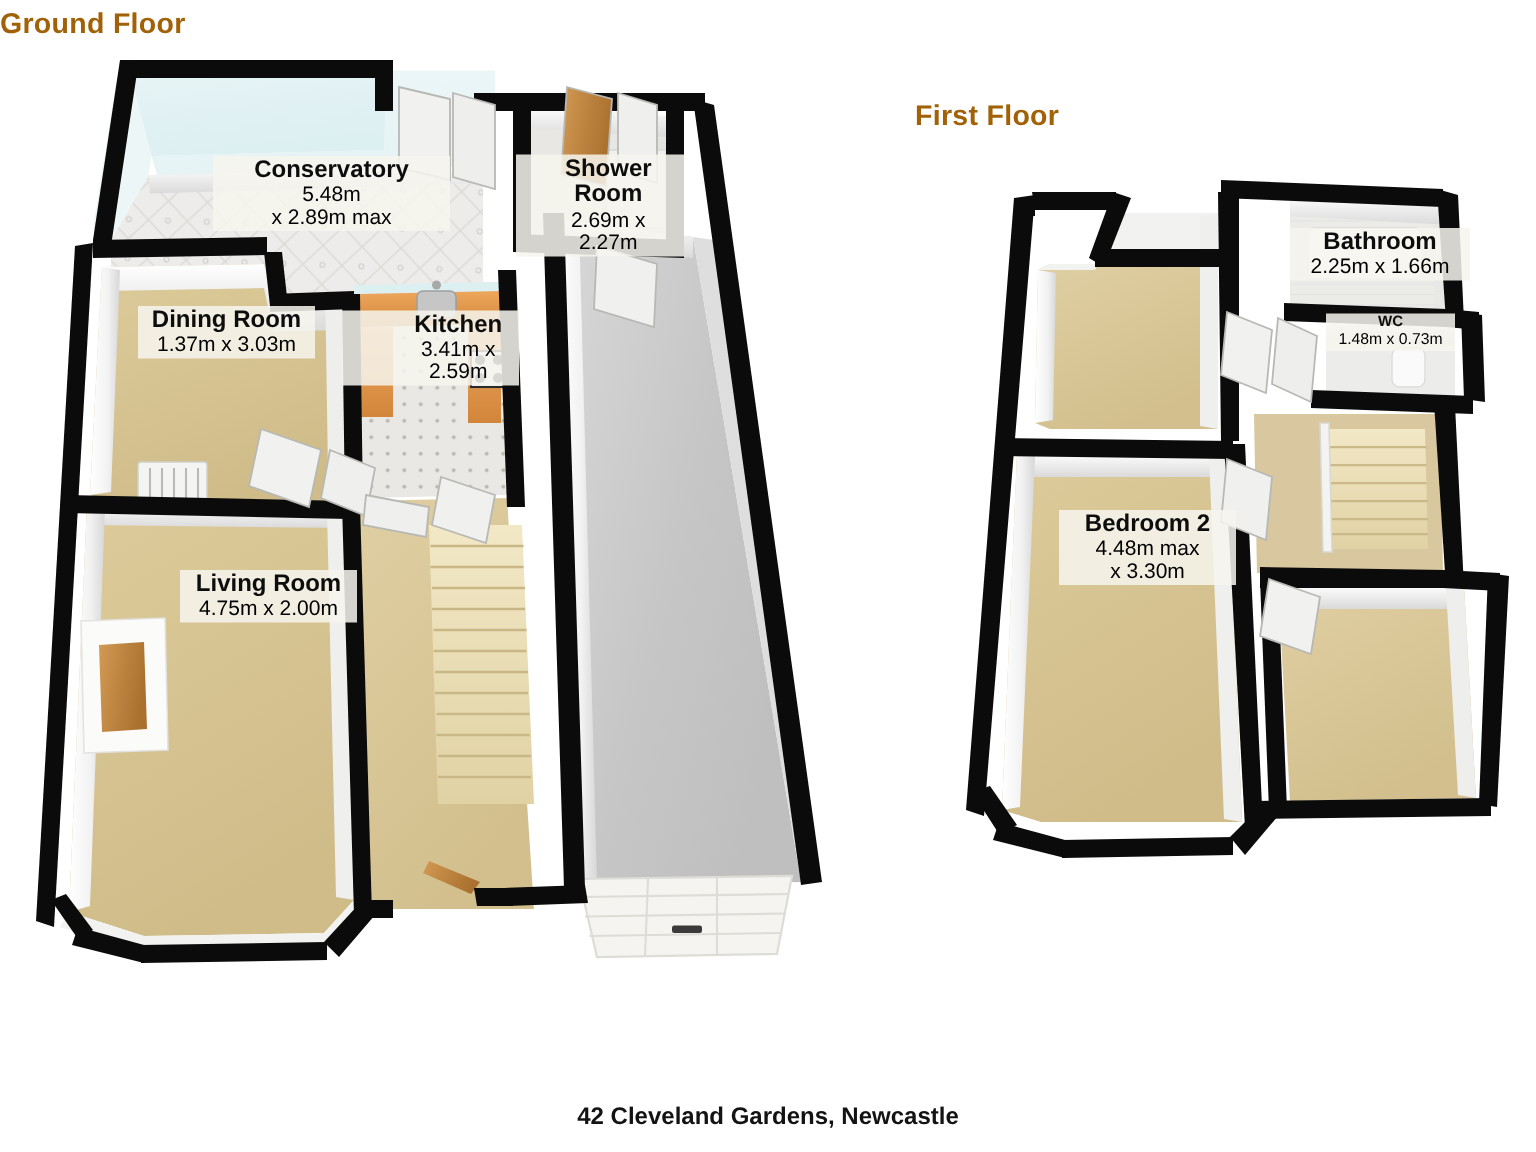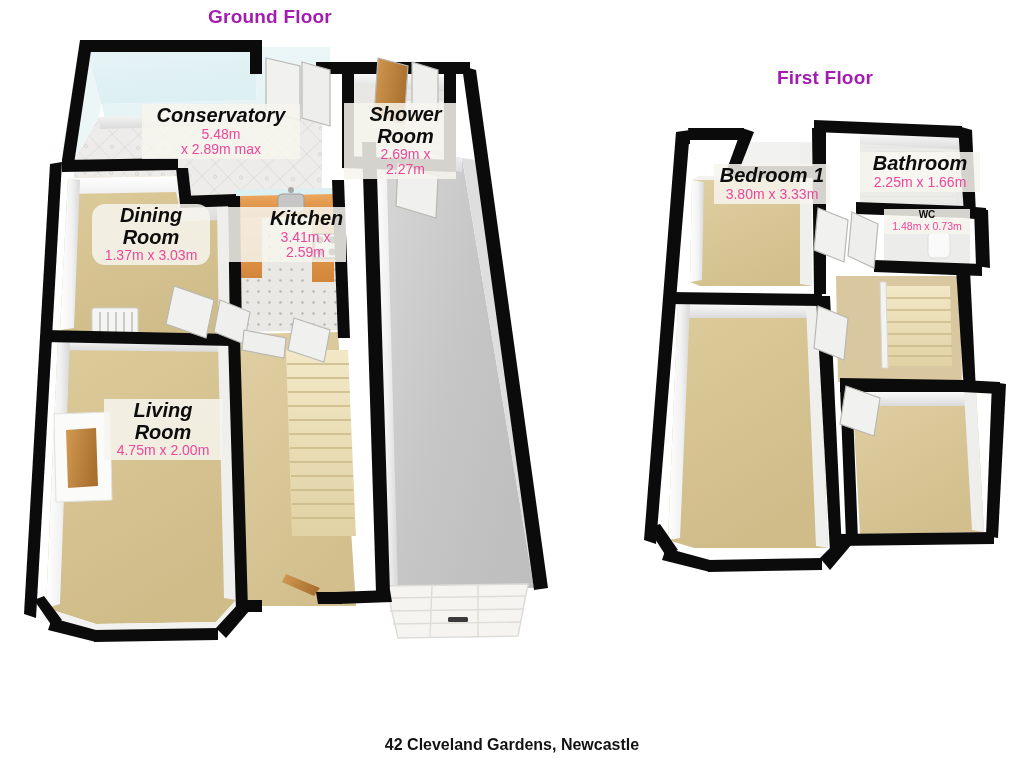"Ground Floor" .floor-title { color: #a21caf -> #a16207; text-align: center -> none }
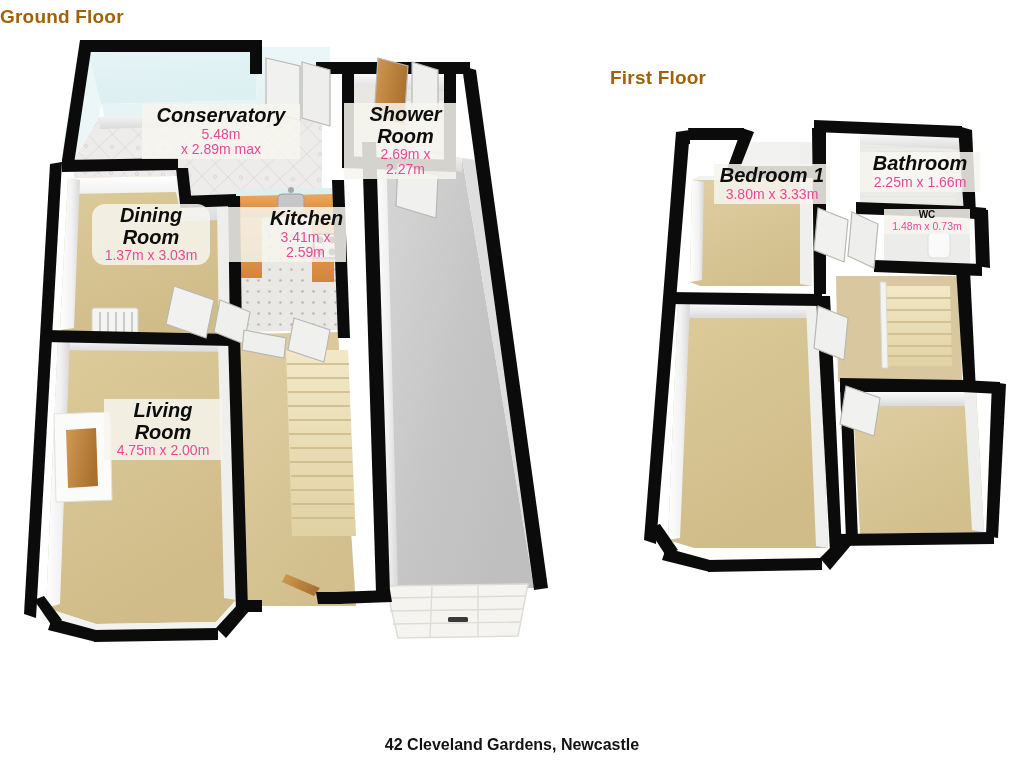"Conservatory" .lbl-md .rname { font-size: 20px -> 16px; font-style: italic -> none }
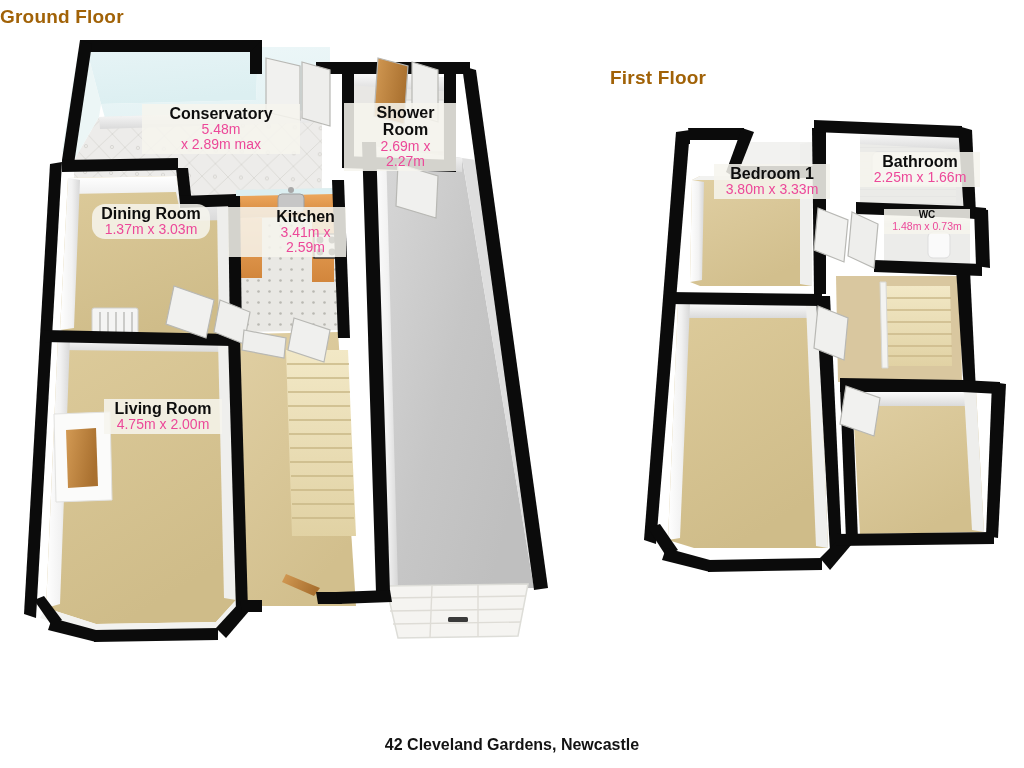"5.48m" .room-label .rdim { color: #ec4899 -> #000000 }
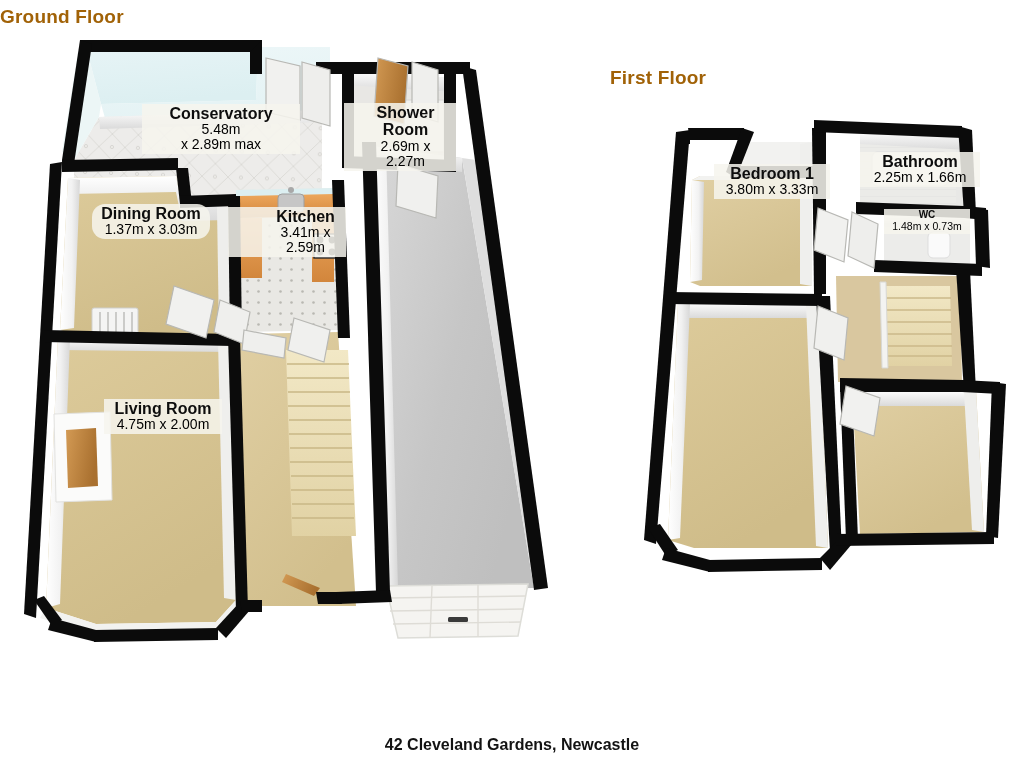"Bedroom 1" div.room-label { html: <div> <span>Bedroom 1</span> <span>3.80m x 3.33m</span> </div> -> none }
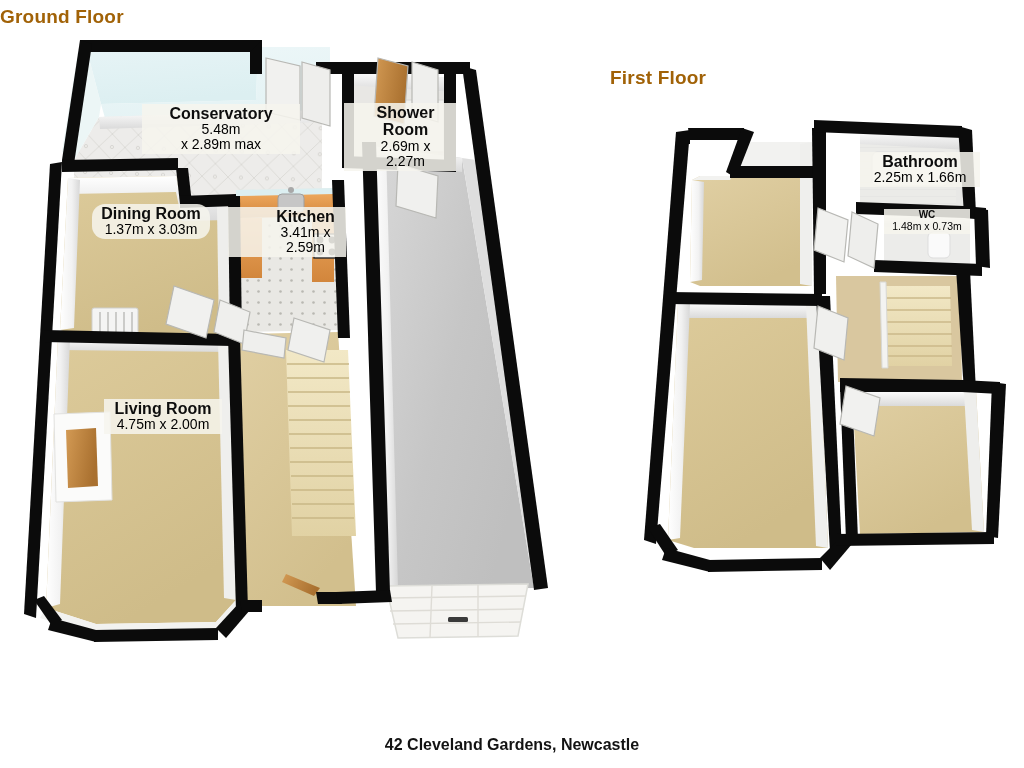"Dining Room" div.room-label { border-radius: 13px -> none }
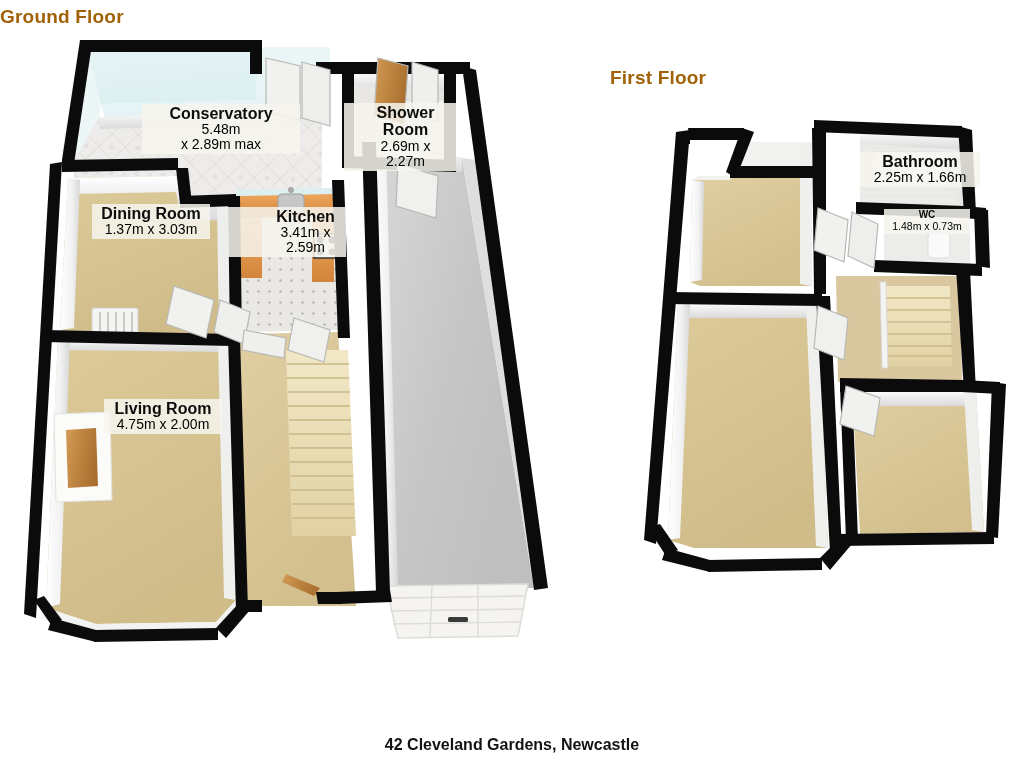"Bedroom 2" div.room-label { html: none -> <div> <span>Bedroom 2</span> <span>4.48m max</span> <span>x 3.30m</span> </div> }
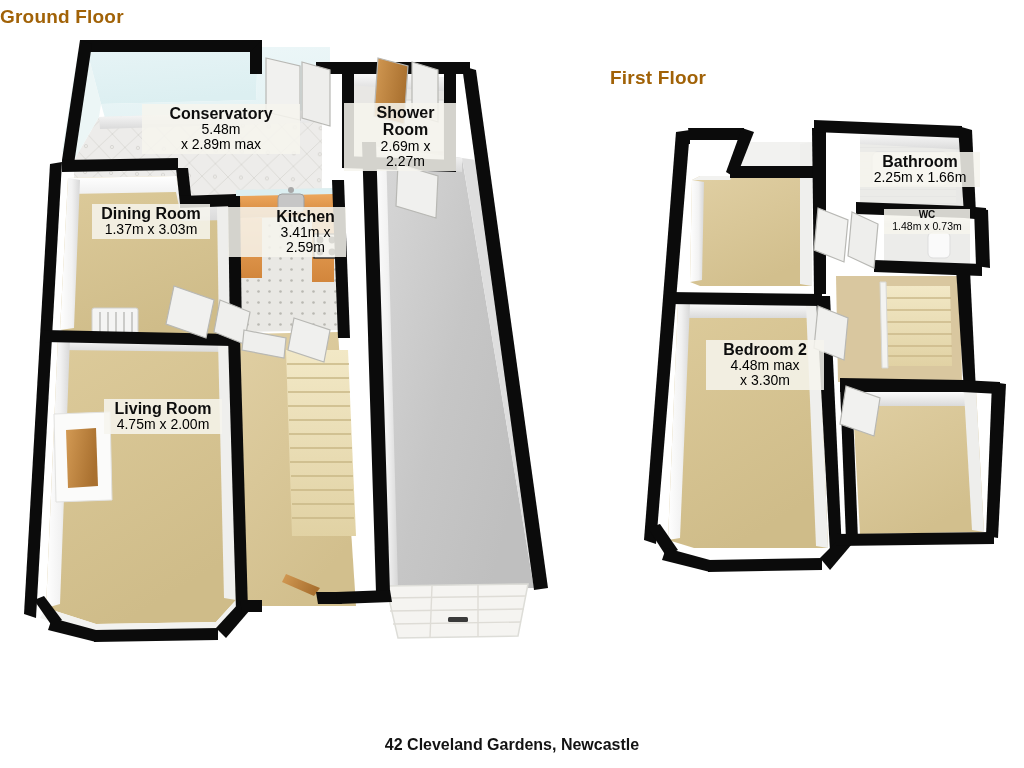"Living Room" div.room-label { left: 104px -> 120px; margin-top: 19px -> none }
